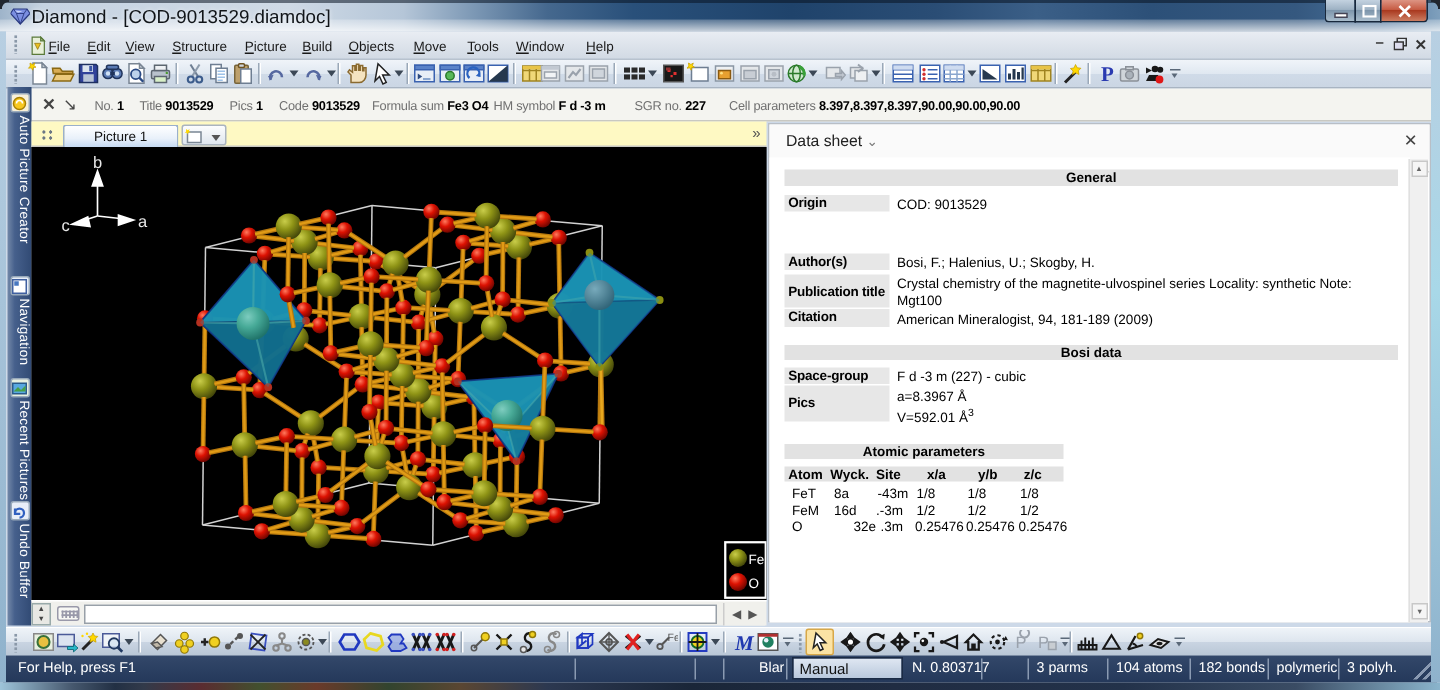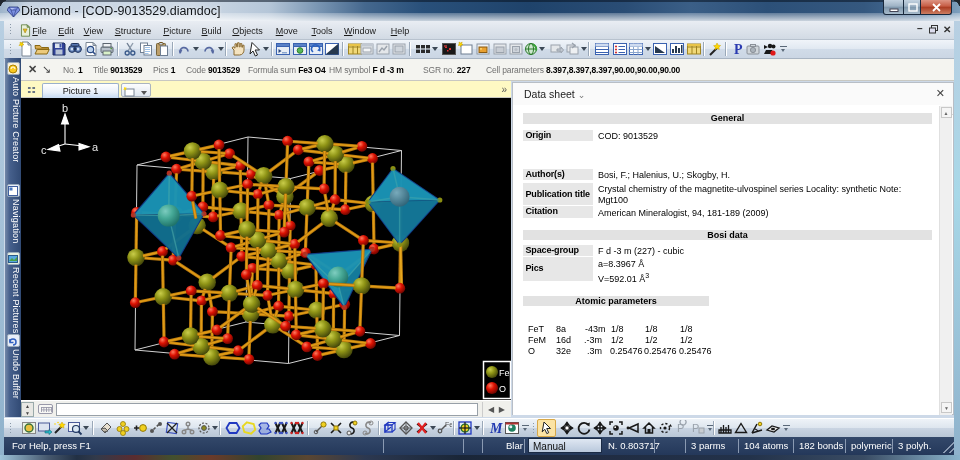"Atom" div.trow { html: none -> <div> <span><b>Atom</b></span> <span><b>Wyck.</b></span> <span><b>Site</b></span> <span><b>x/a</b></span> <span><b>y/b</b></span> <span><b>z/c</b></span> </div> }
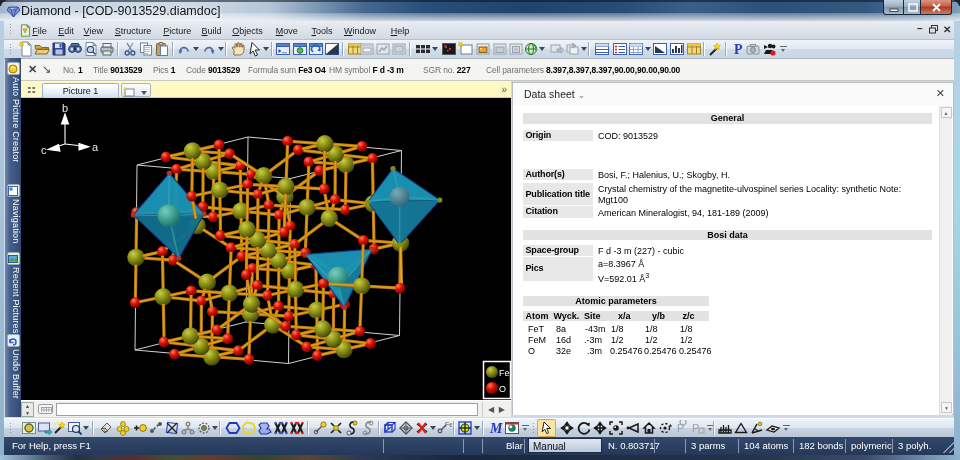"32e" span { left: 33px -> 46px }
